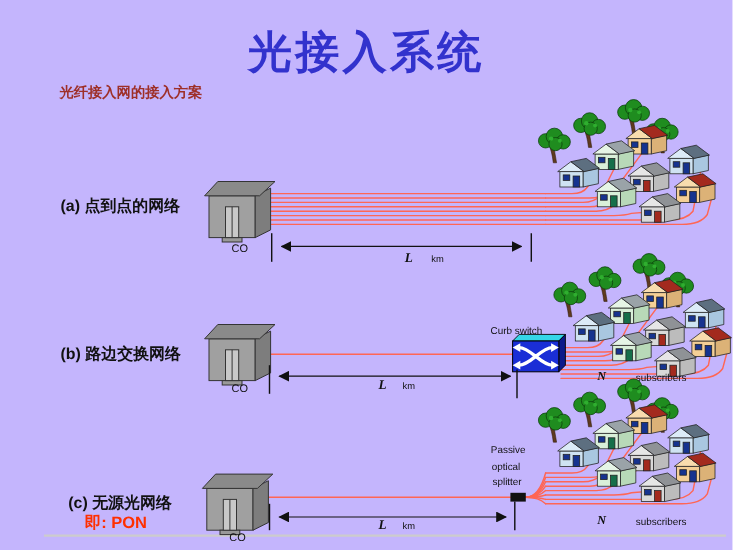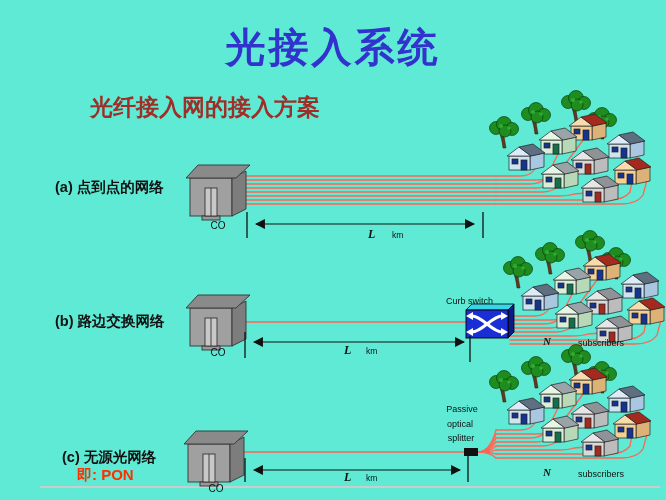"光接入系统" #page { background: #5eead4 -> #c4b5fd }
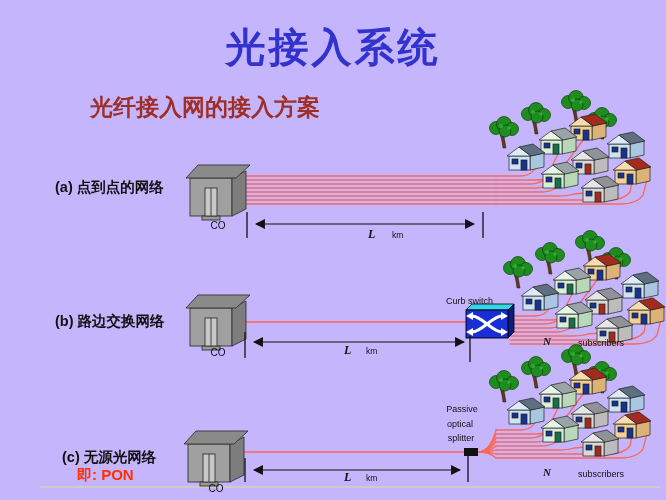"光纤接入网的接入方案" #subtitle { font-size: 23px -> 13px; margin-left: 36px -> none; top: 92px -> 75px }
